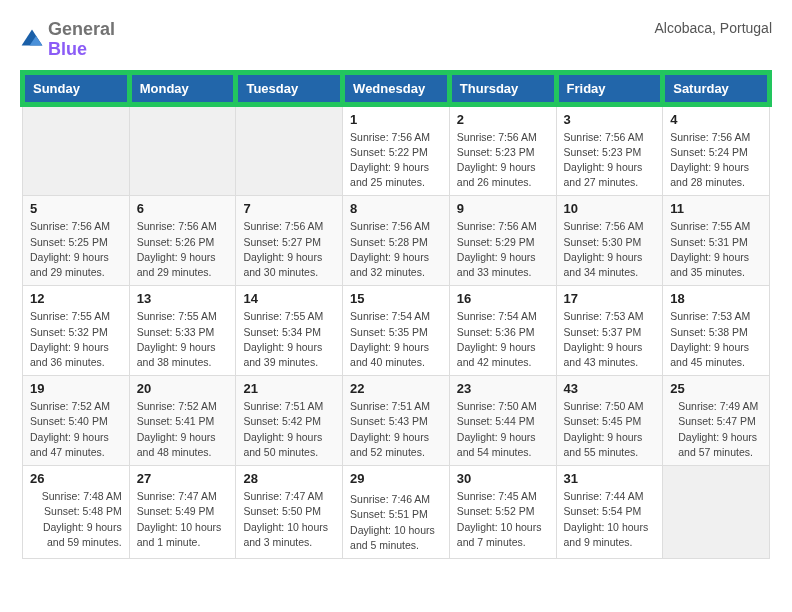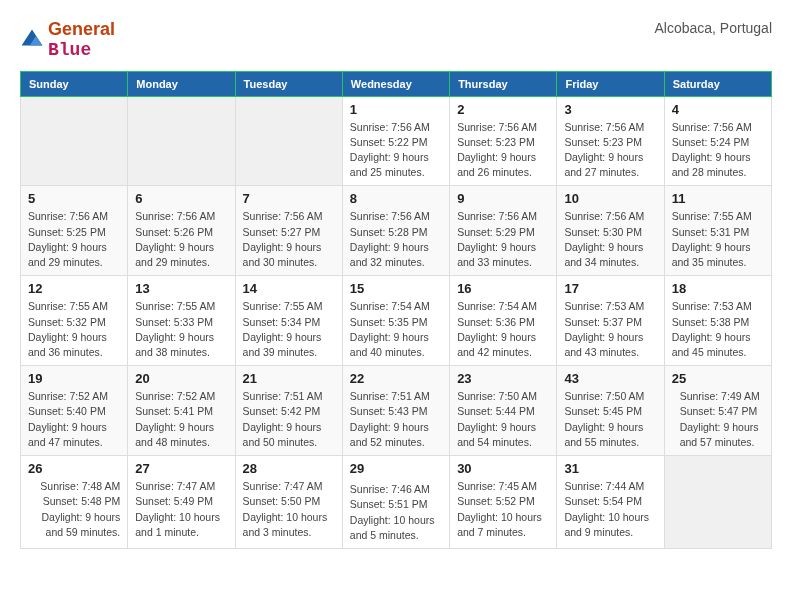"General" .logo-general { color: #c2410c -> #737373 }
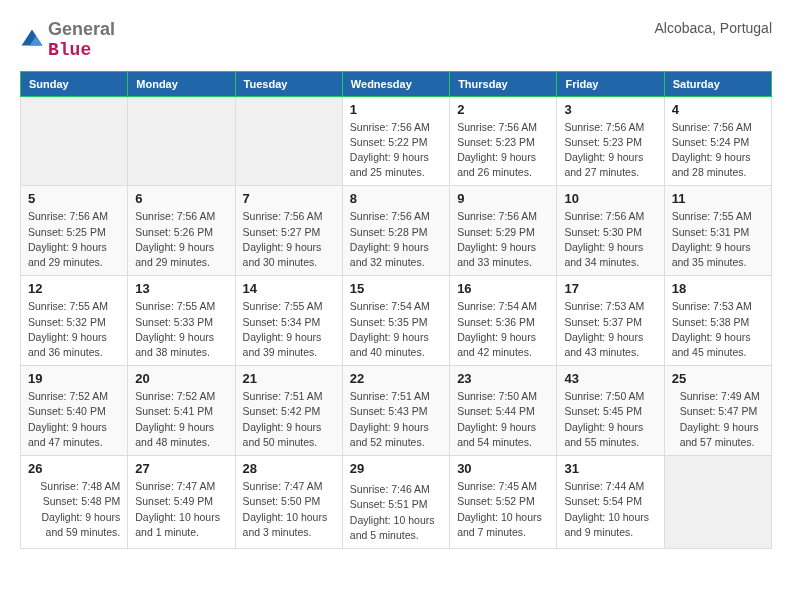"Blue" .logo-blue { color: #be185d -> #8b5cf6; font-family: Liberation Mono, monospace -> none }
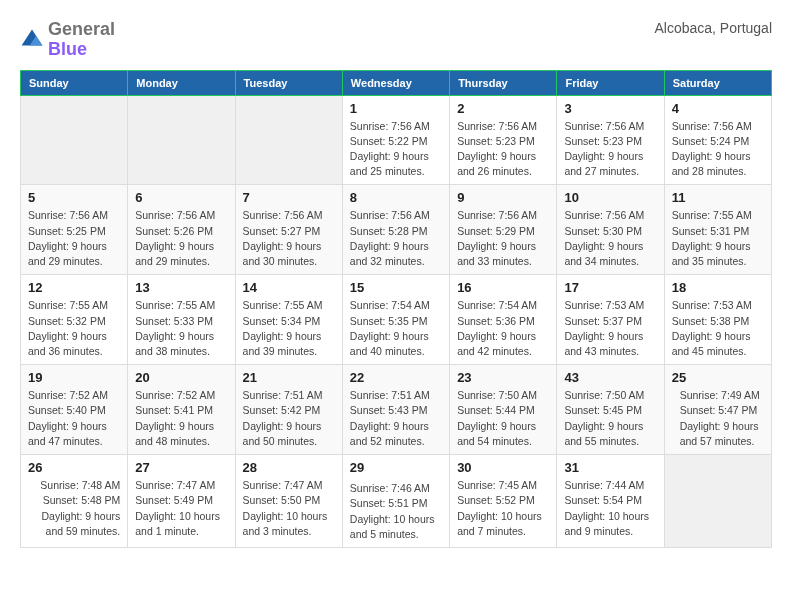"Sunday" .calendar th { border: 1px solid #22c55e -> 5px solid #22c55e; font-size: 11px -> 13px }
